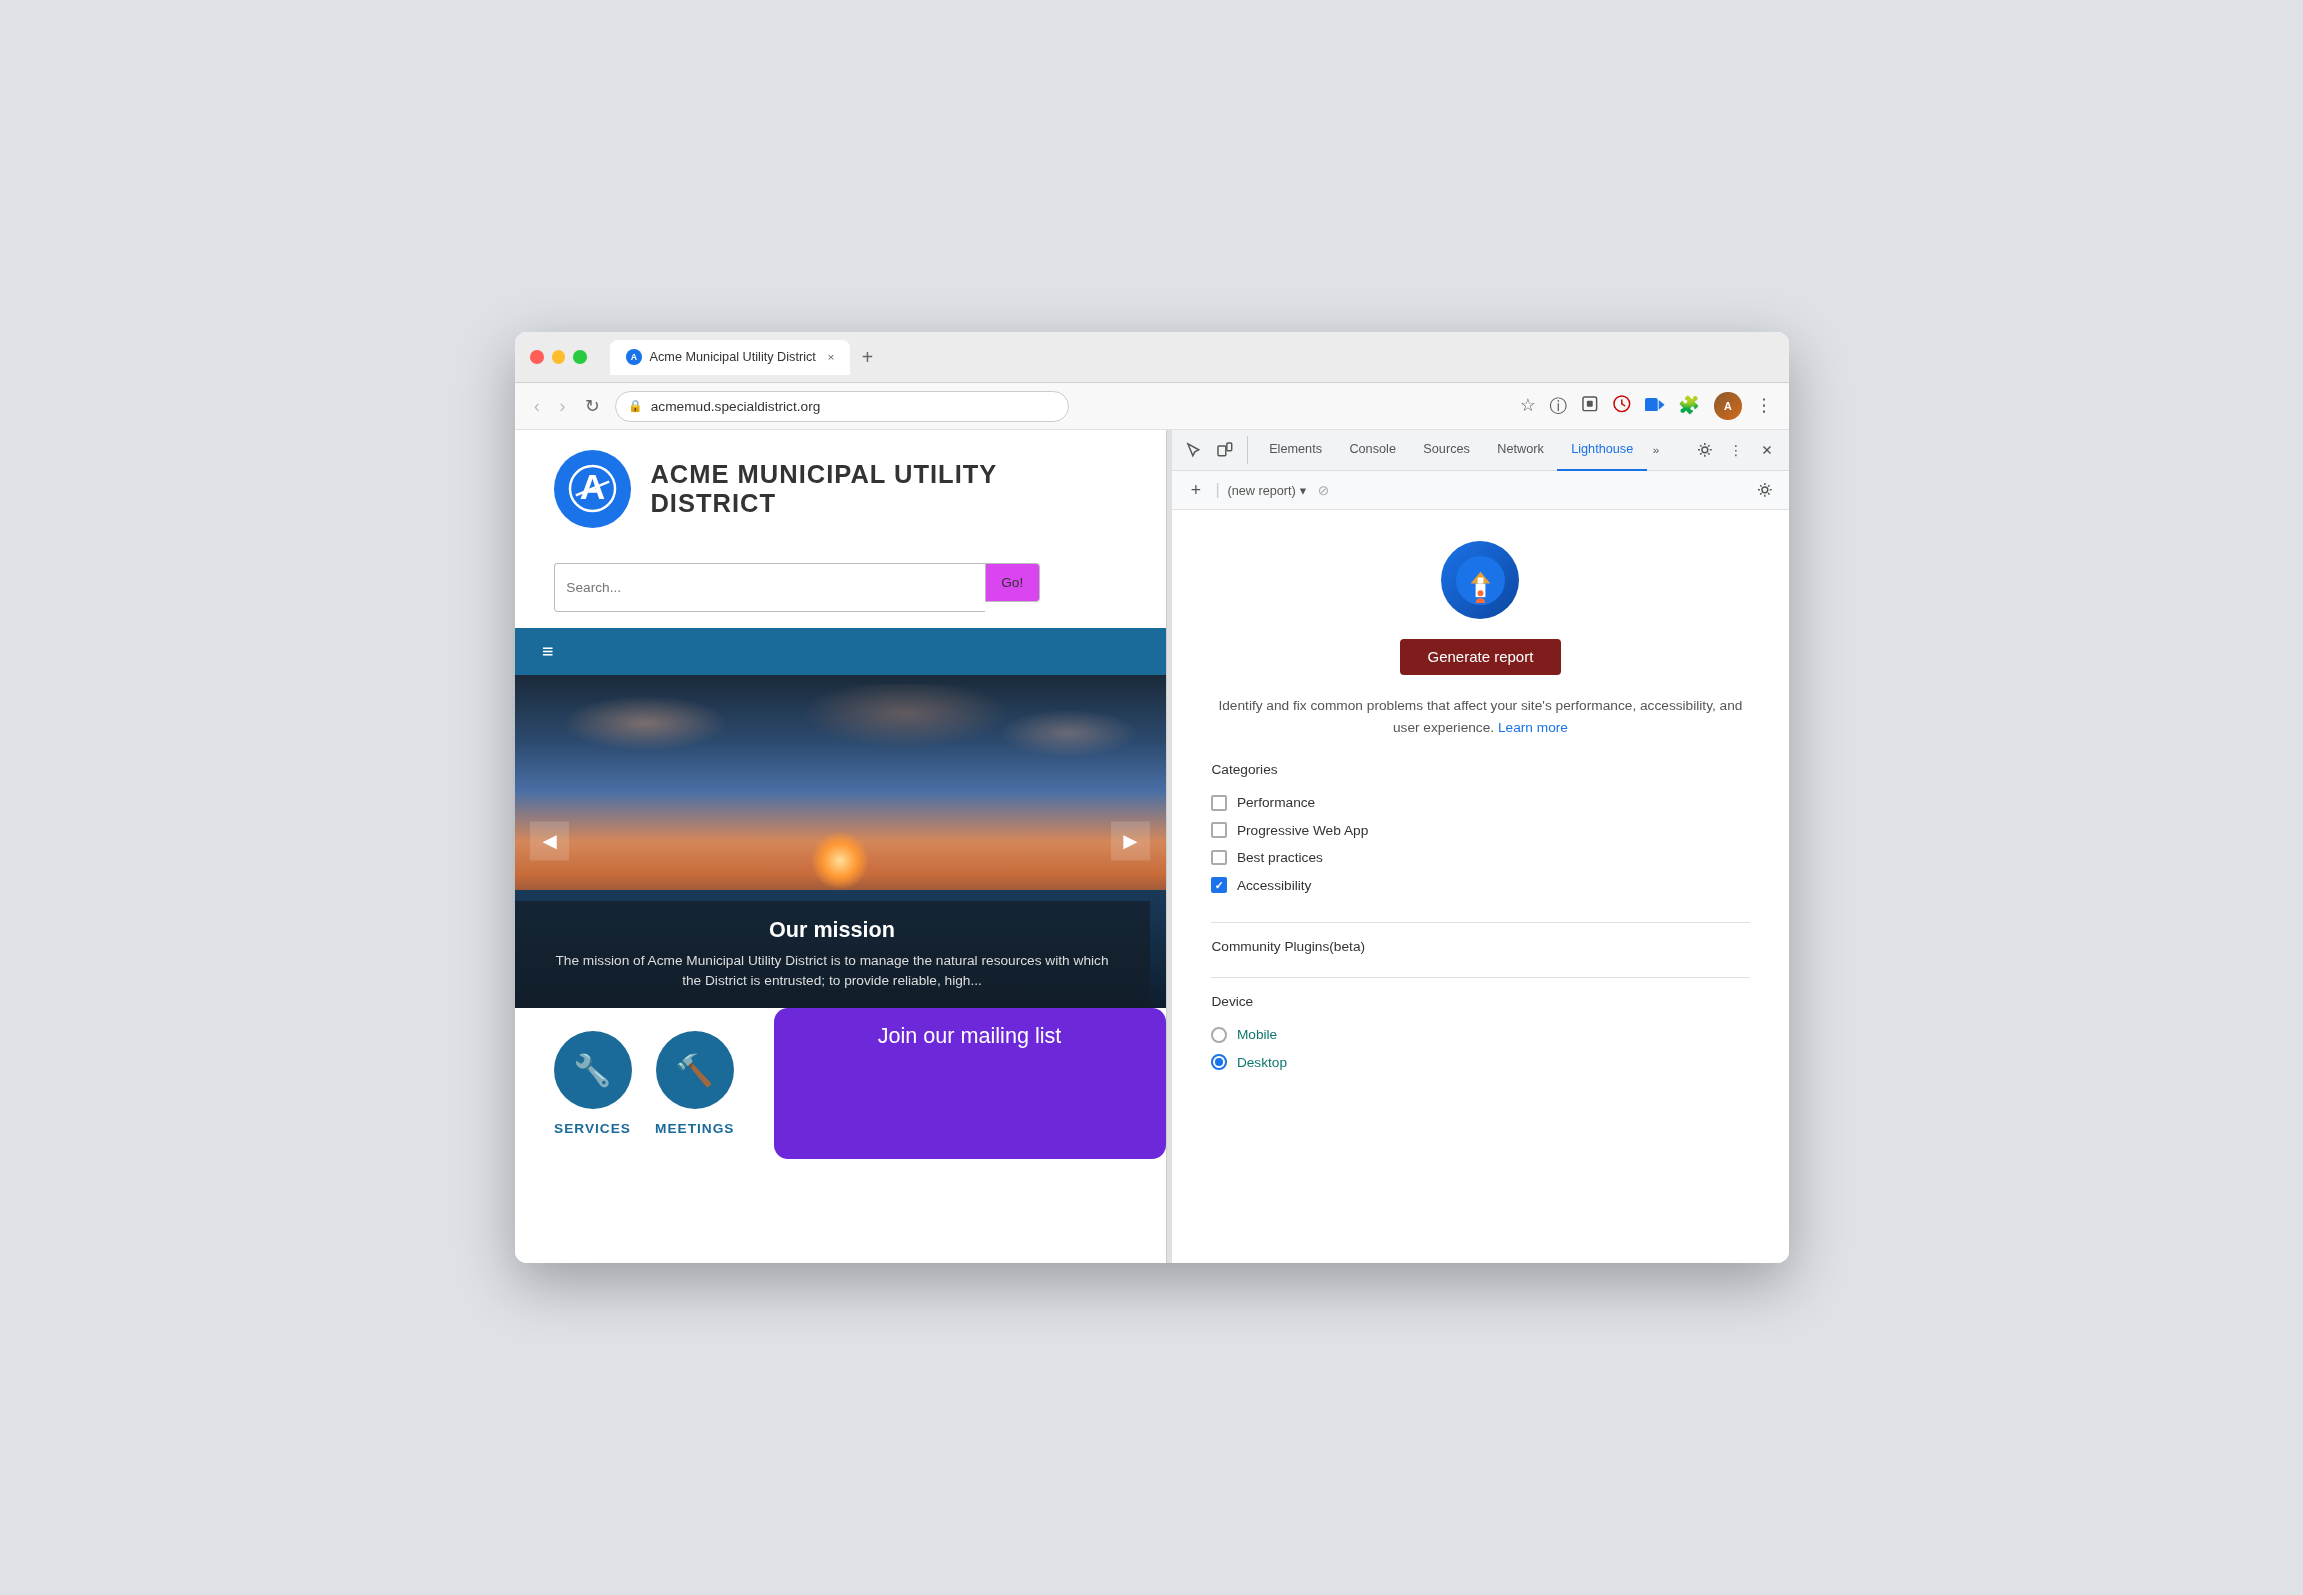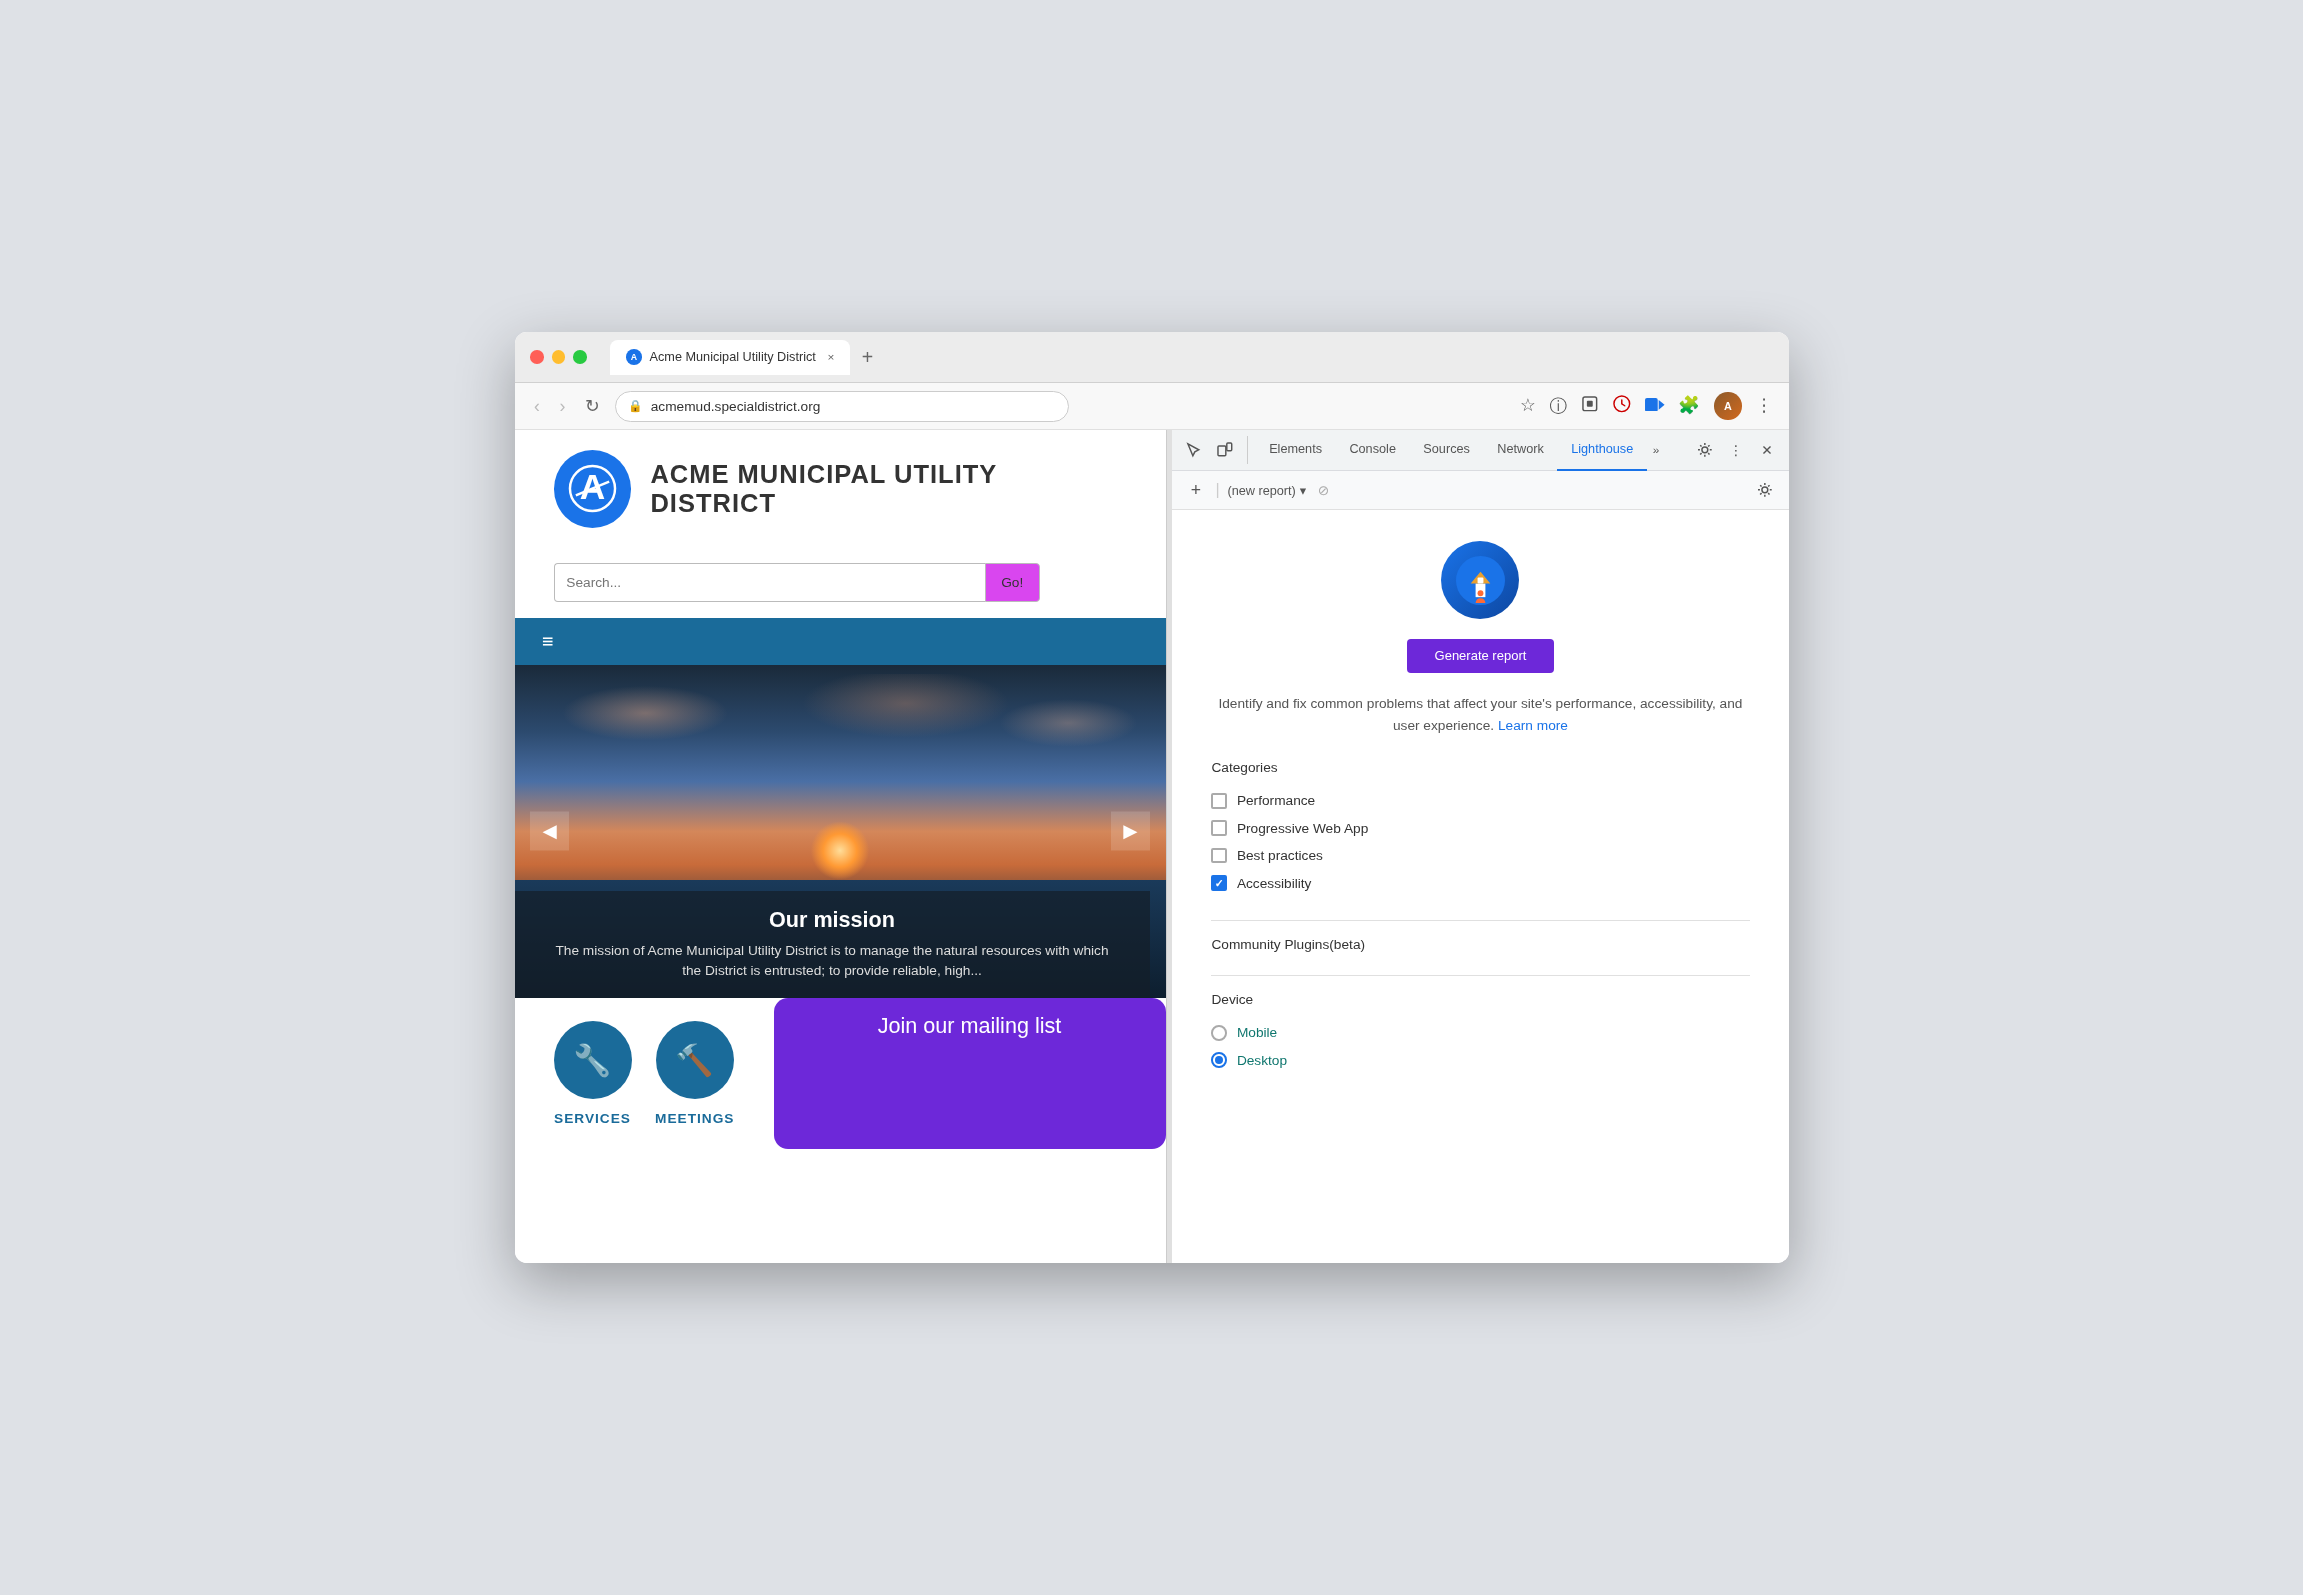"Search..." .search-input { height: 39px -> 49px }
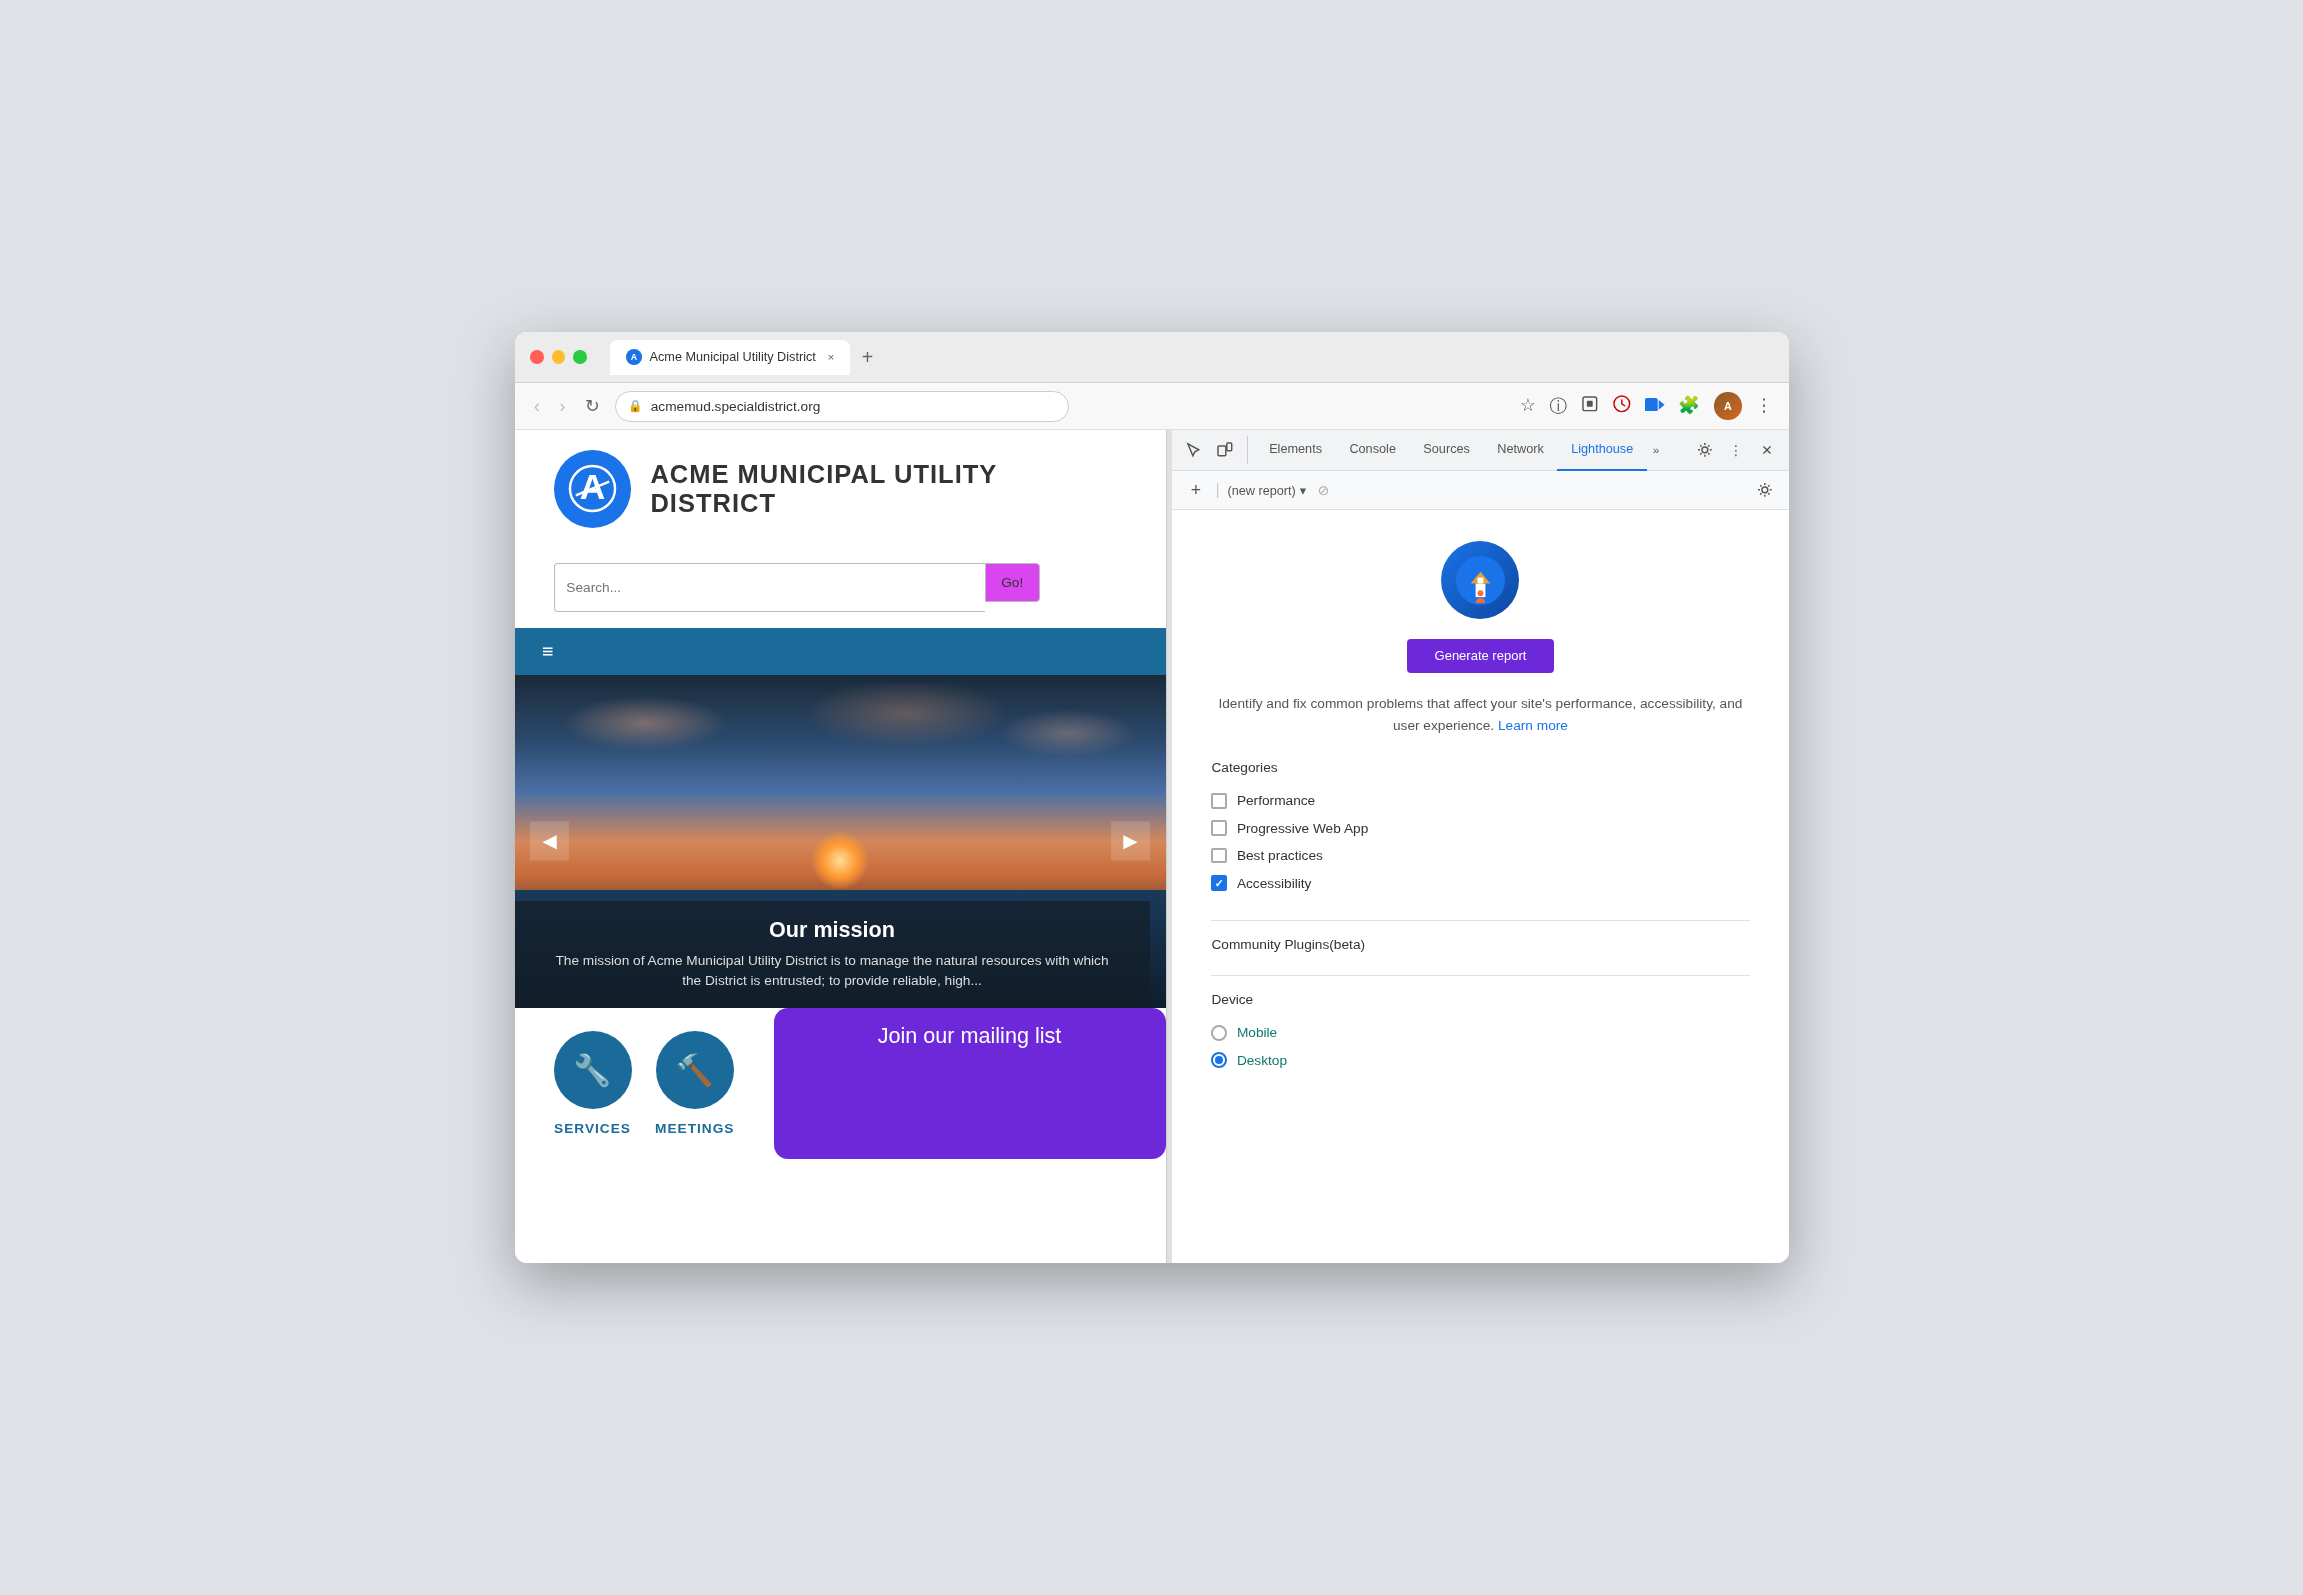"Generate report" .generate-btn { background: #6d28d9 -> #7f1d1d; font-size: 13px -> 15px }
